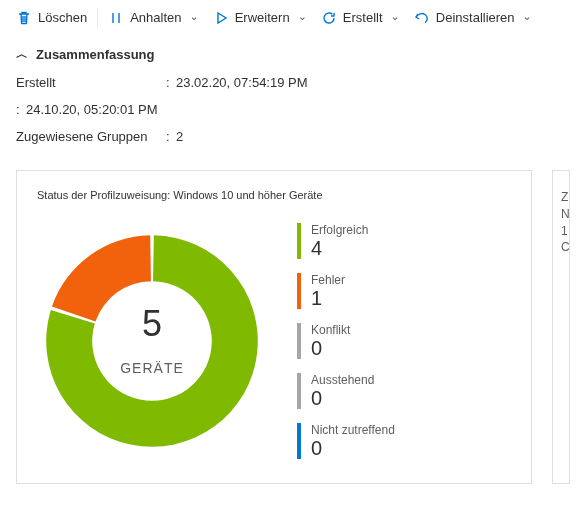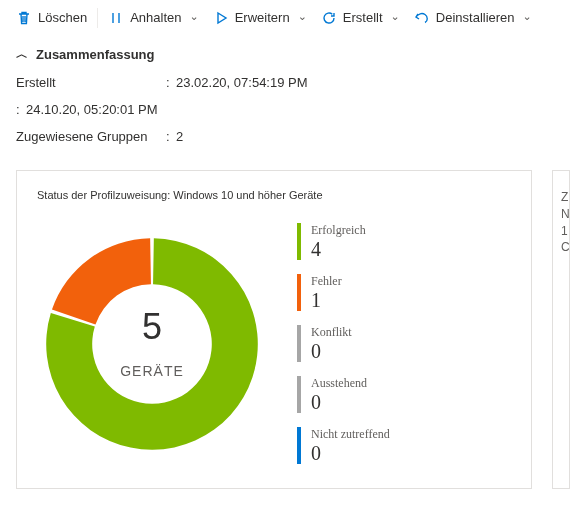"Erfolgreich" .leg-txt { font-family: Liberation Serif, serif -> none }
